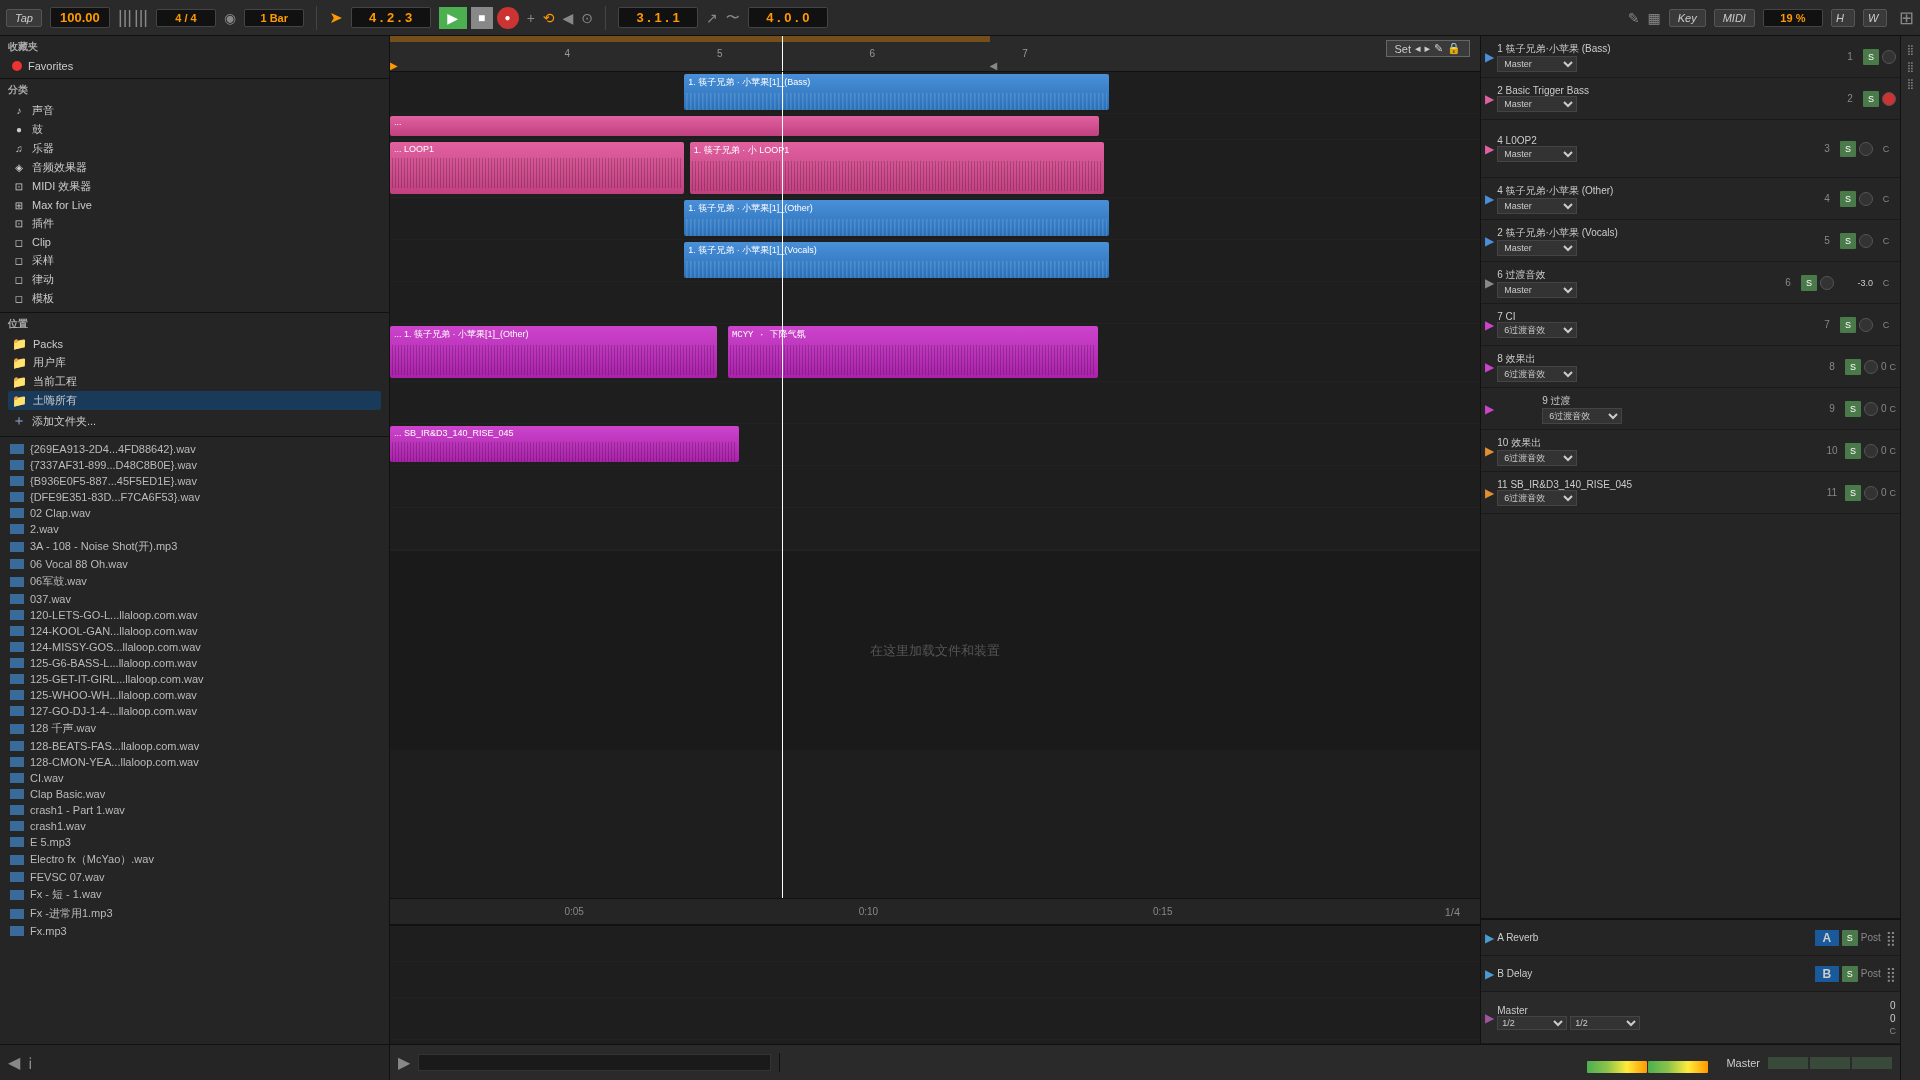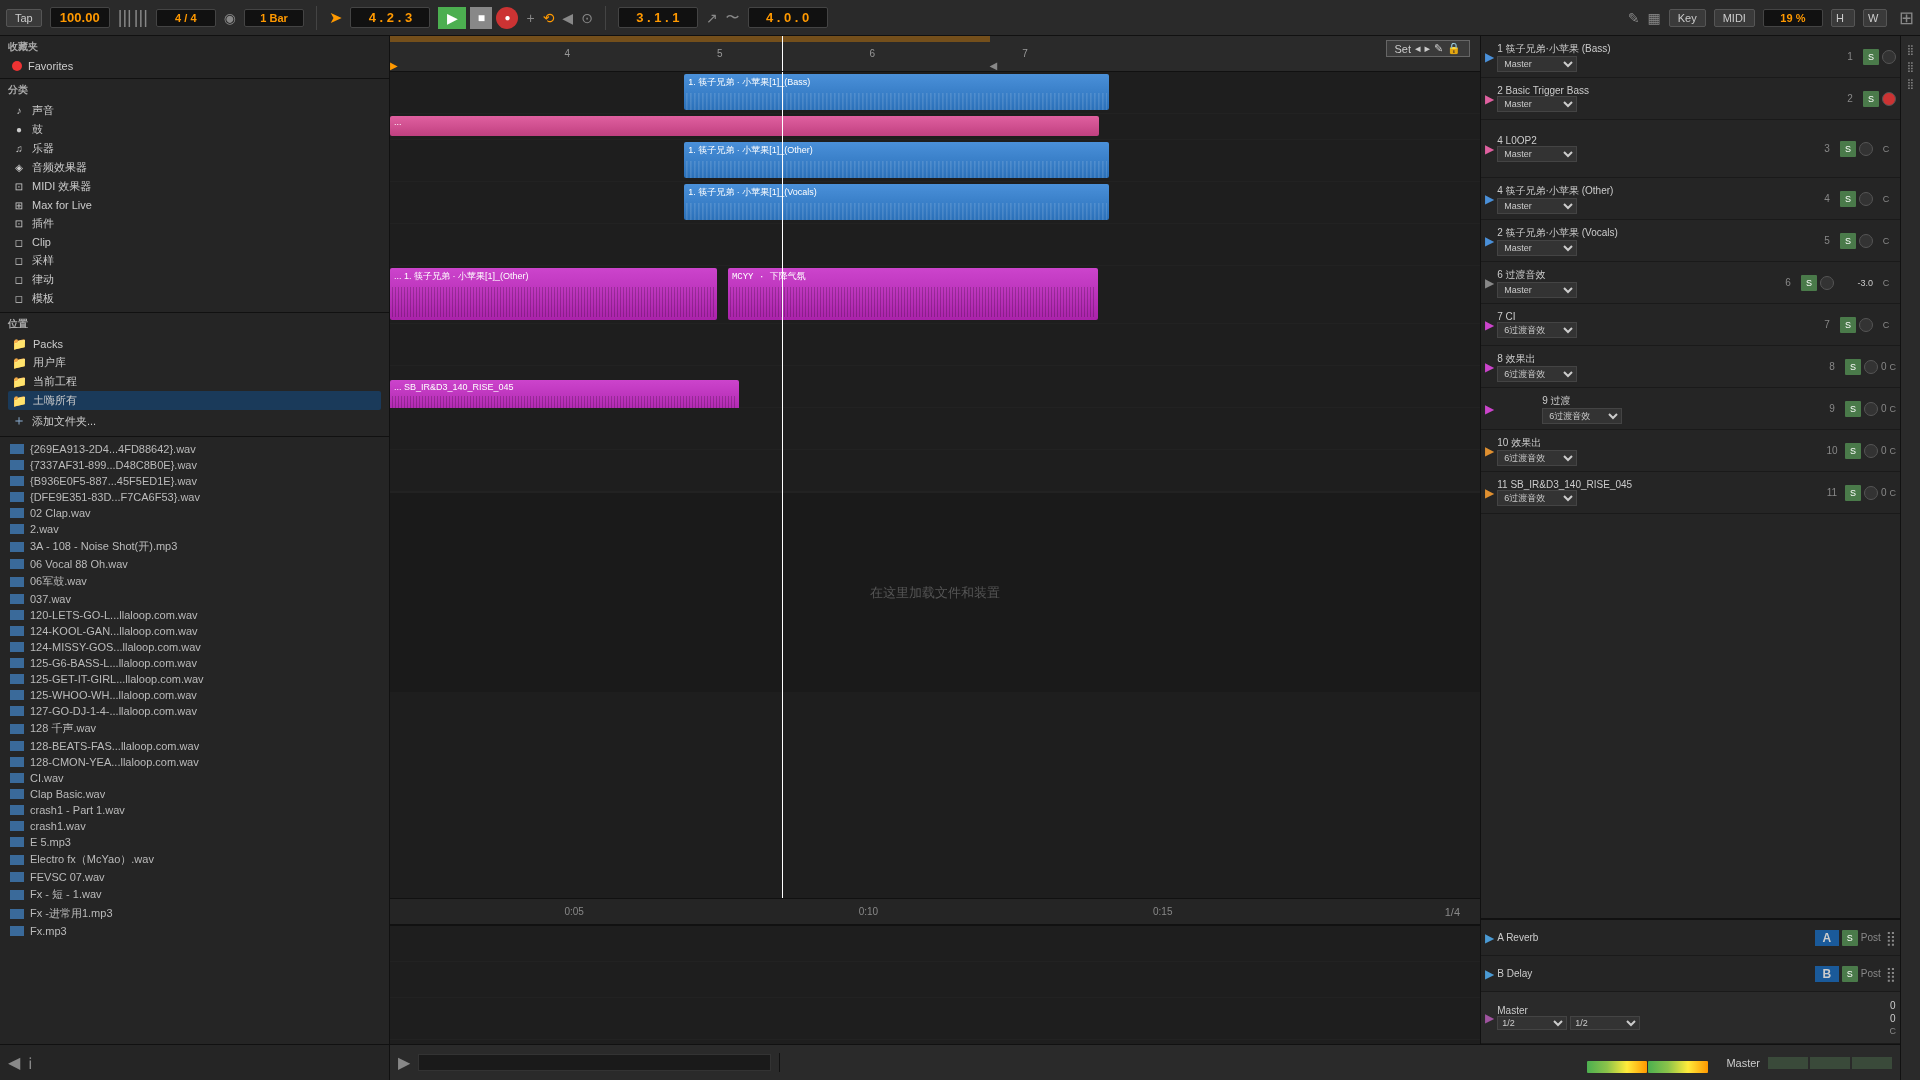"Tap" .toolbar-btn { font-style: none -> italic }
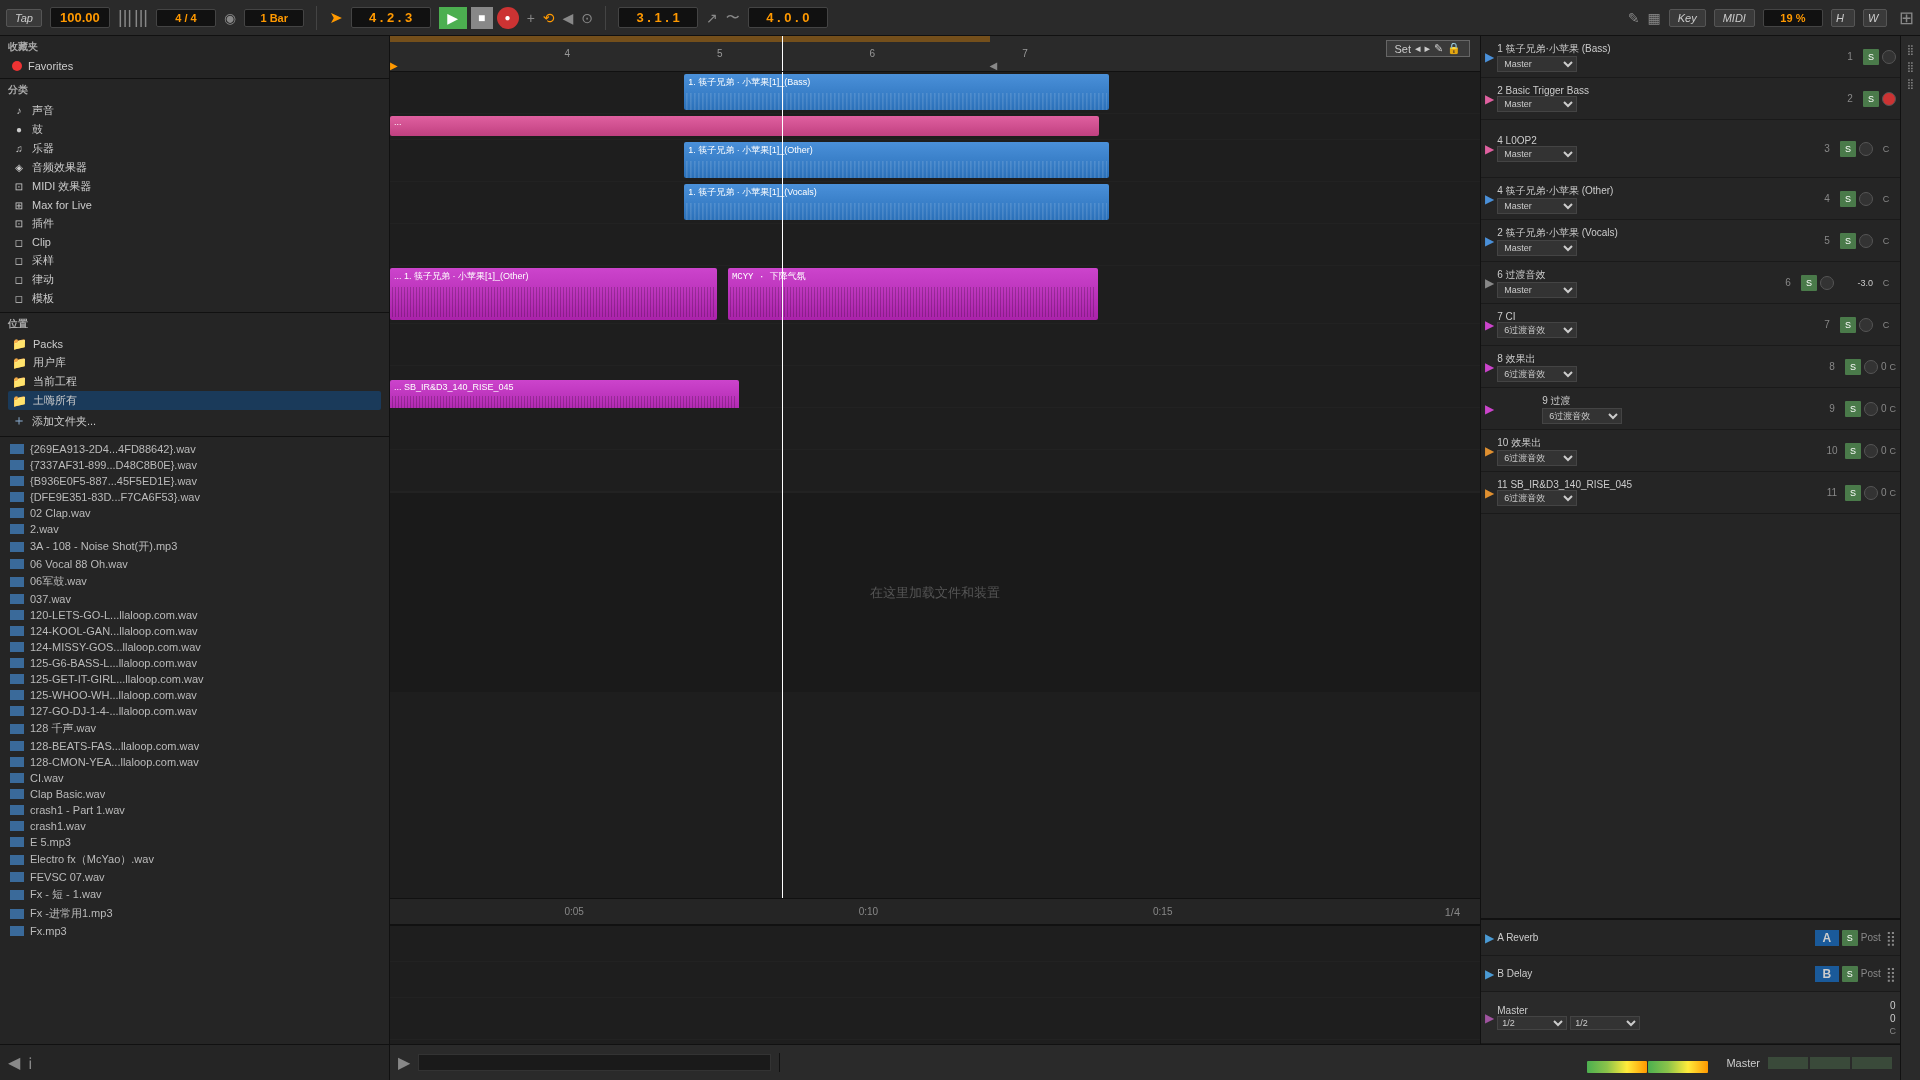"... LOOP1" div.arr-track { html: none -> <div> <div> <div>... LOOP1</div> <div></div> </div> <div> <div>1. 筷子兄弟 · 小 LOOP1</div> <div></div> </div> </div> }
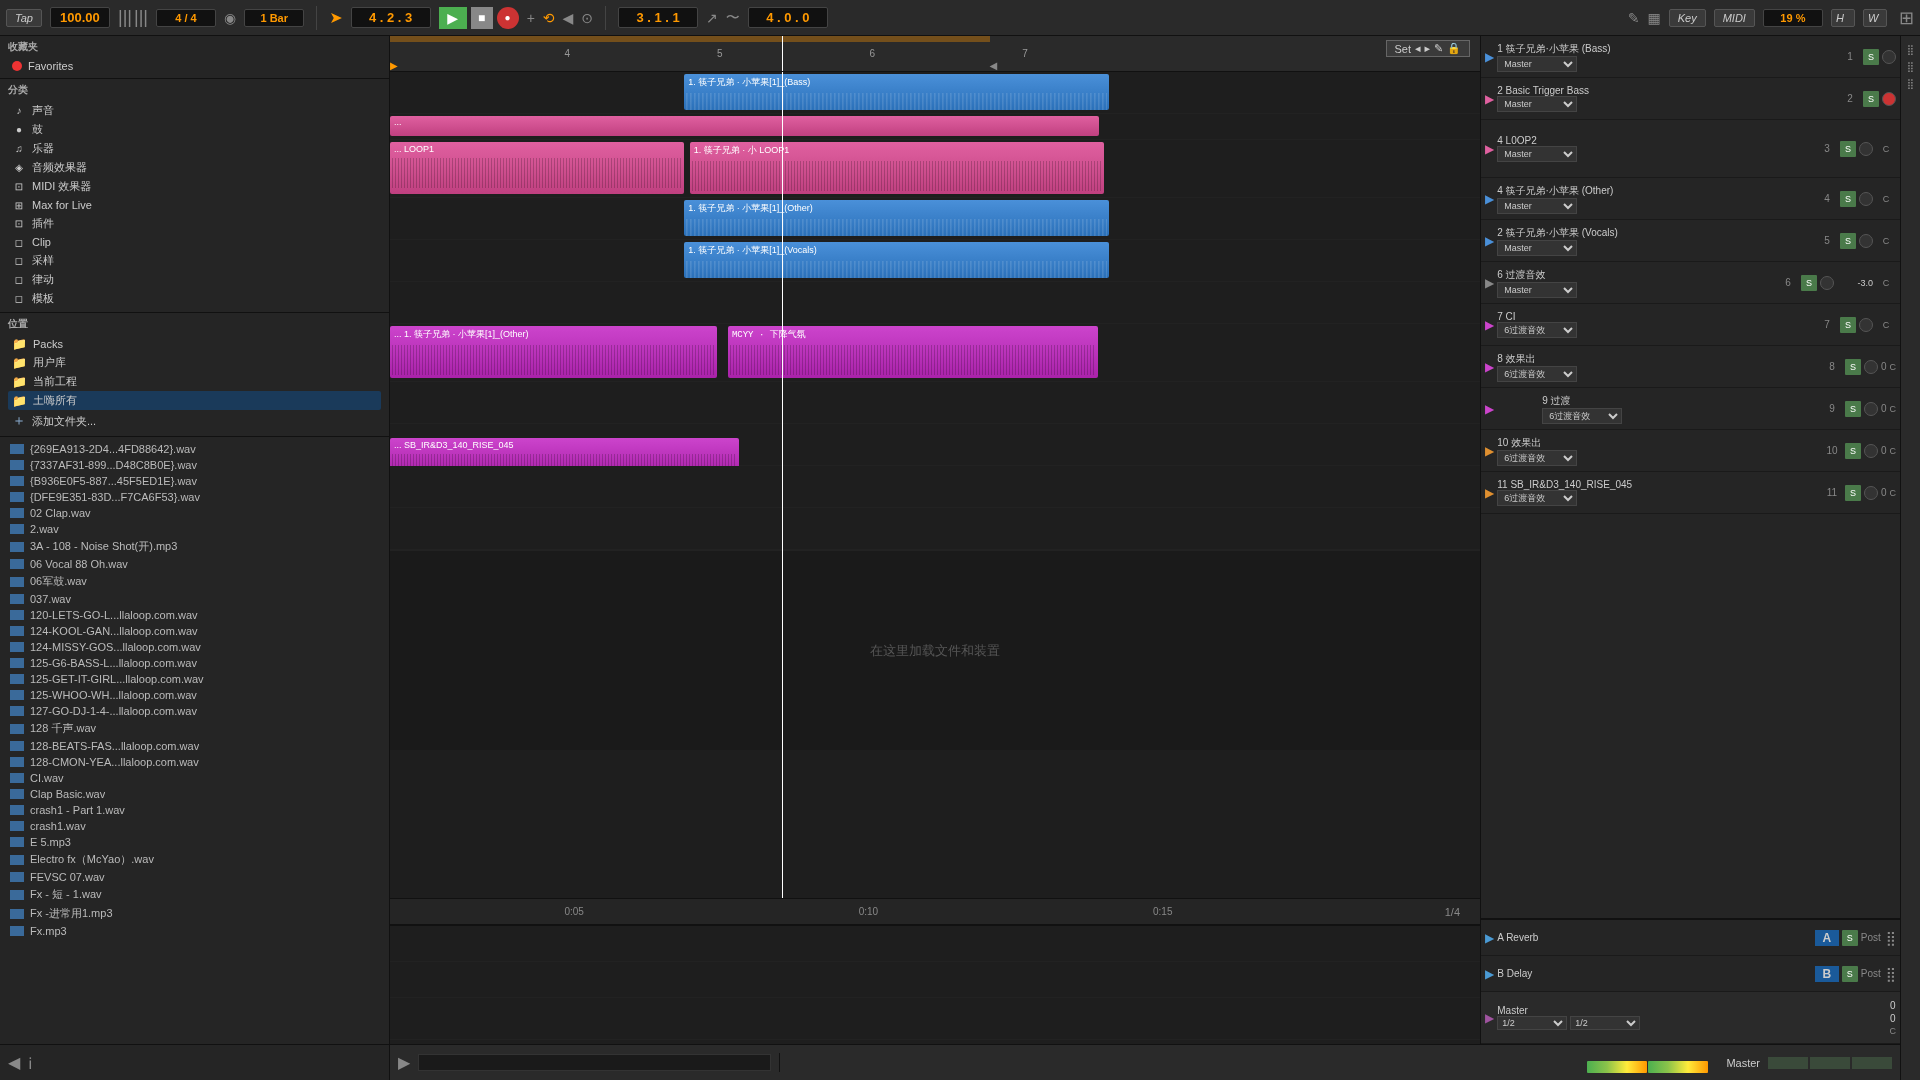"... SB_IR&D3_140_RISE_045" div { top: 14px -> 2px }
